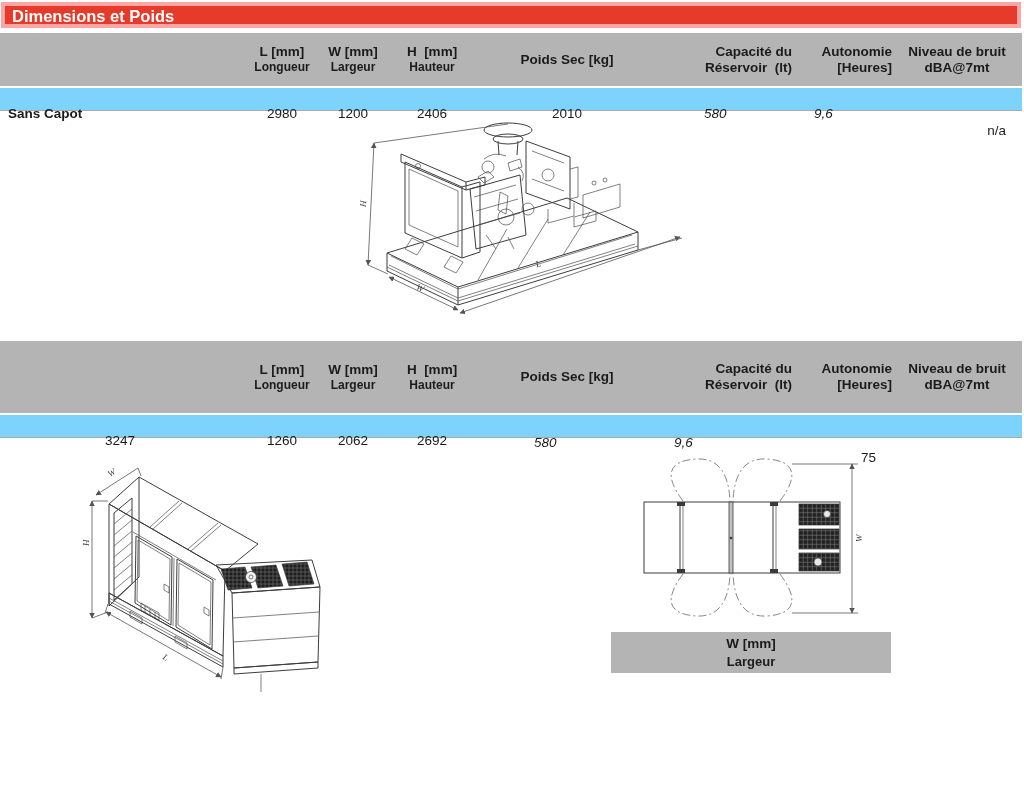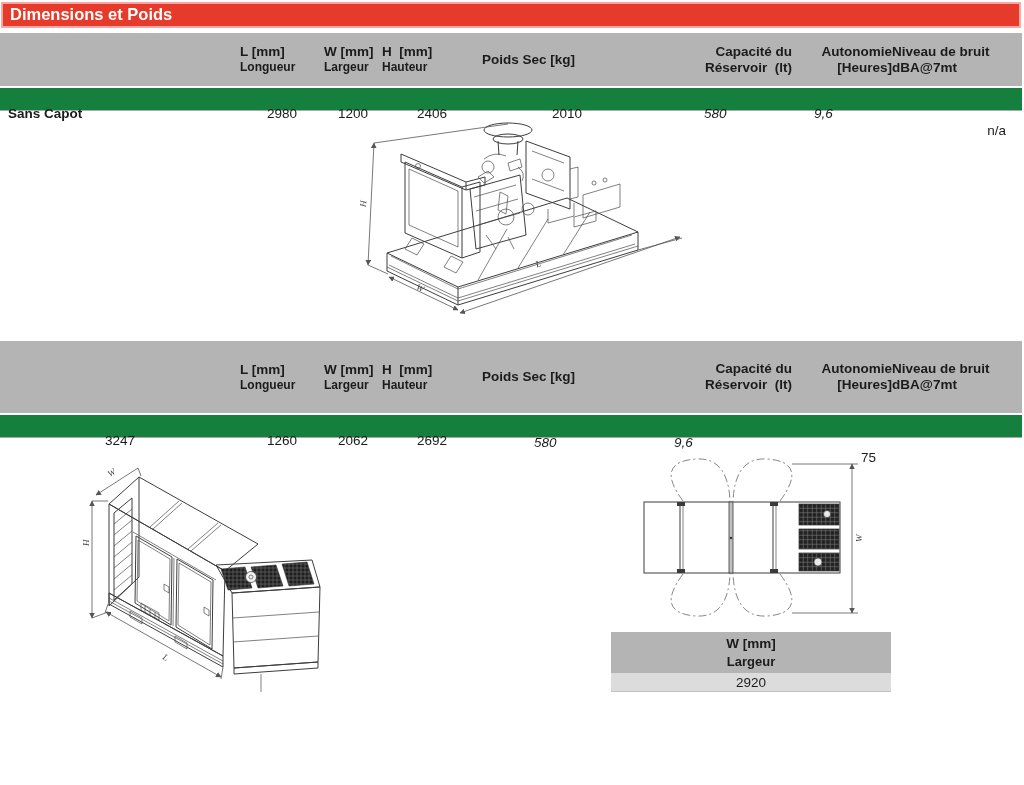"Dimensions et Poids" .title-bar { border: 2px solid #fca5a5 -> 4px solid #fca5a5 }
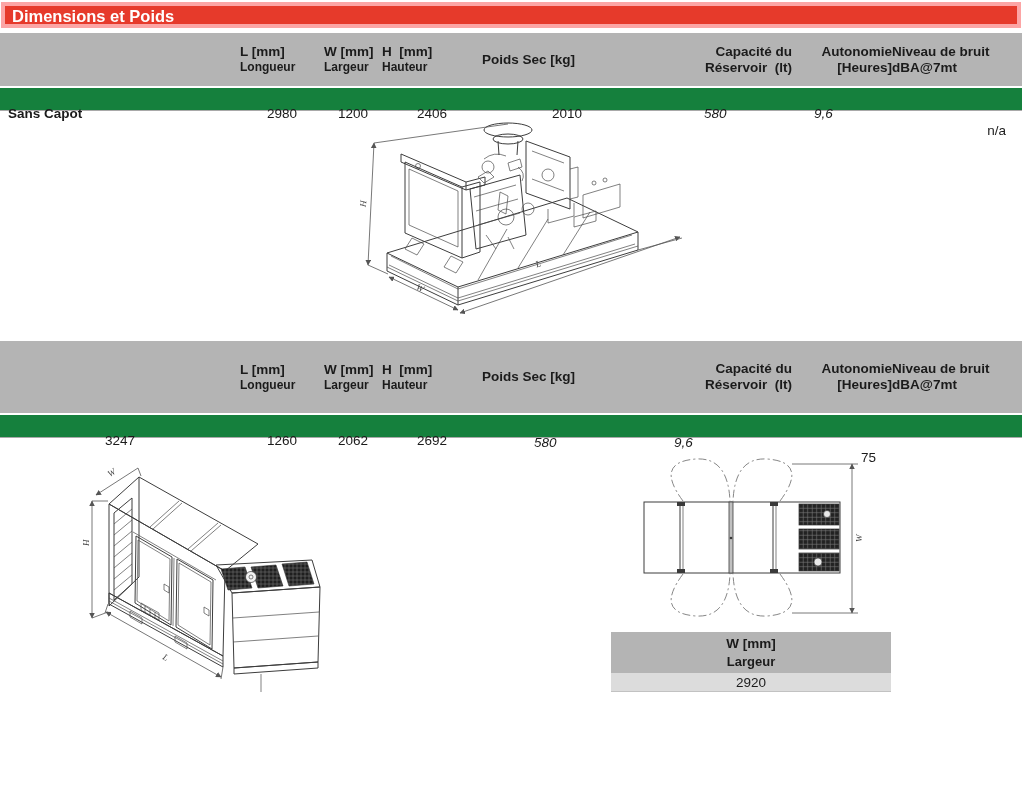"L [mm]" .hc { text-align: left -> center }
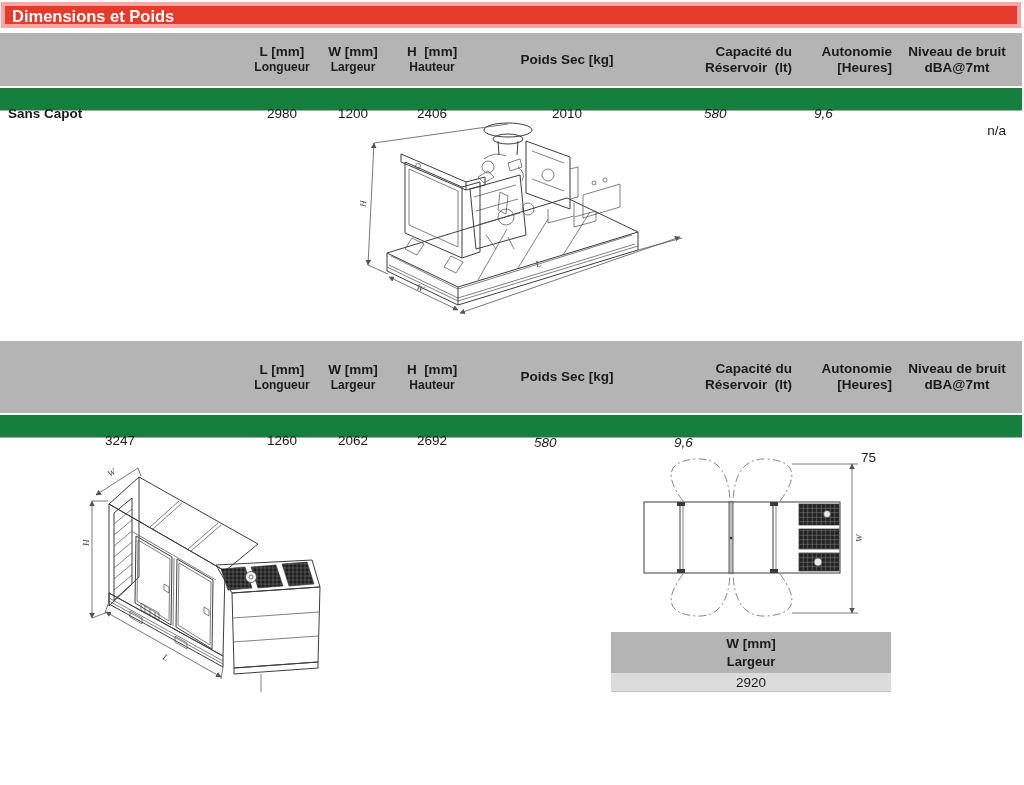"Sans Capot" .trow { background: #15803d -> #7dd3fc }
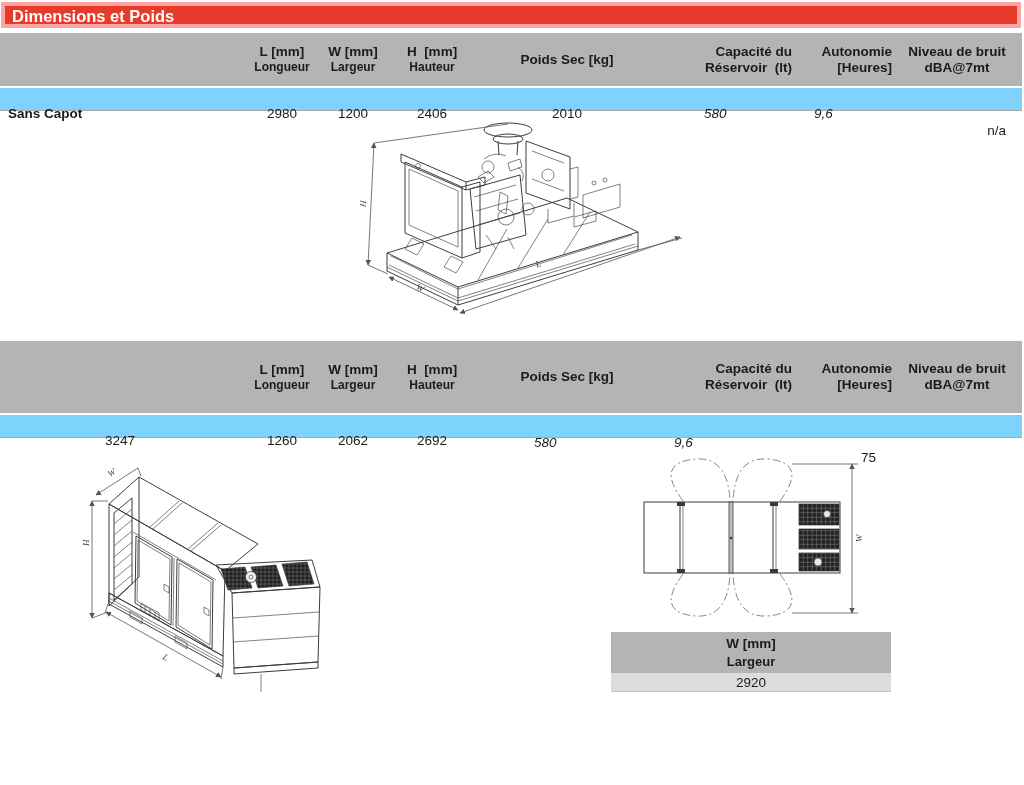"2920" div.sub-val { html: <div>2920</div> -> none }
